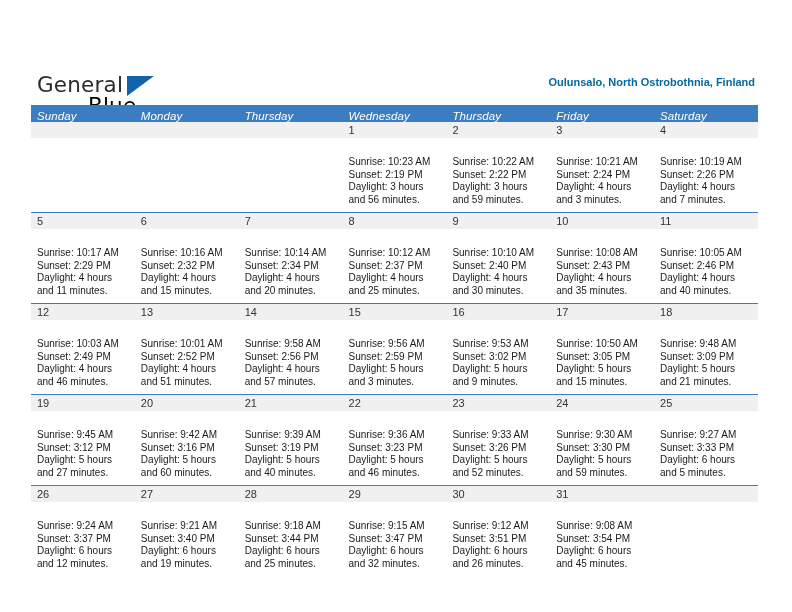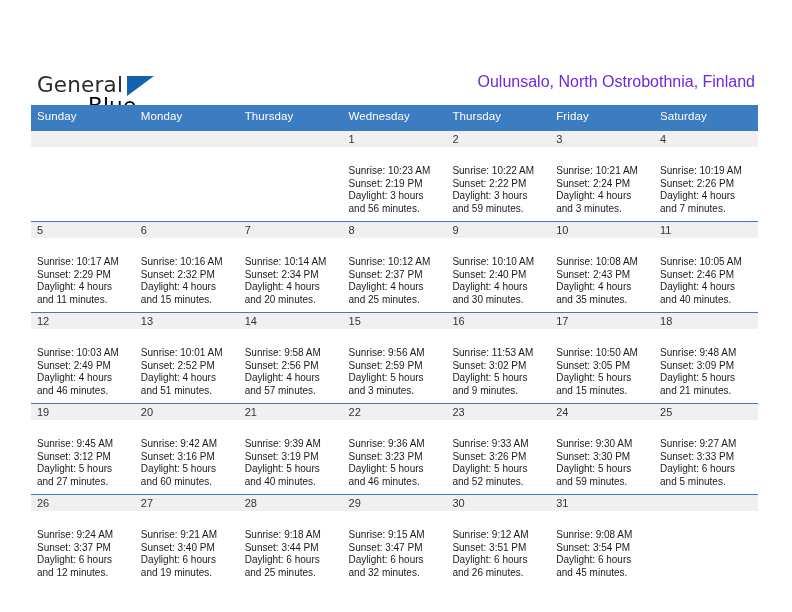"Oulunsalo, North Ostrobothnia, Finland" .cal-subtitle { color: #6d28d9 -> #0369a1; font-size: 16px -> 11px; font-weight: 400 -> 700 }
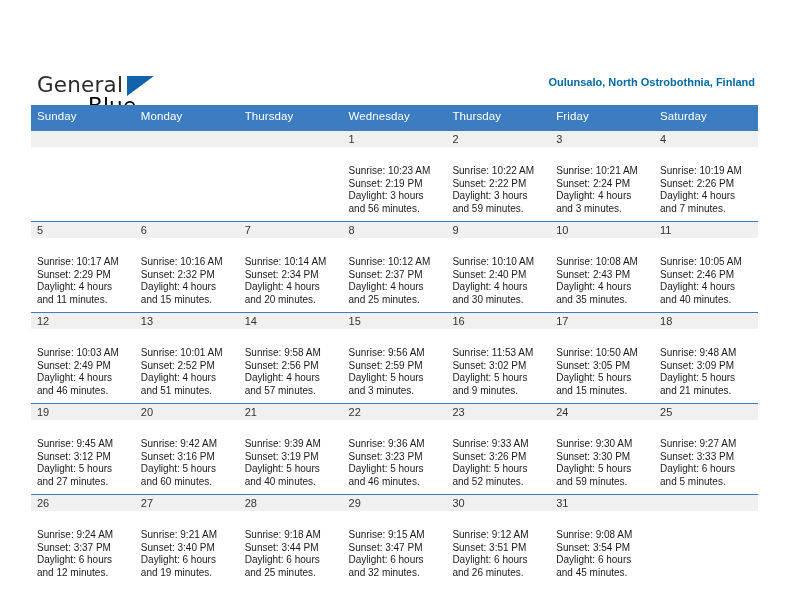"Sunday" .calendar th { font-style: none -> italic; padding: 5px 0 9px 6px -> 5px 0 0 6px }
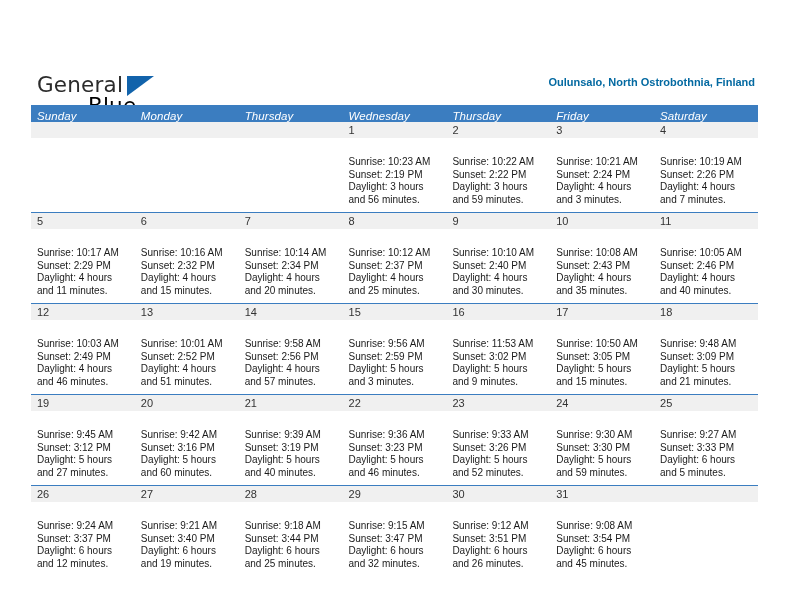"Sunrise: 11:53 AM" div { text: 11:53 -> 9:53 }
